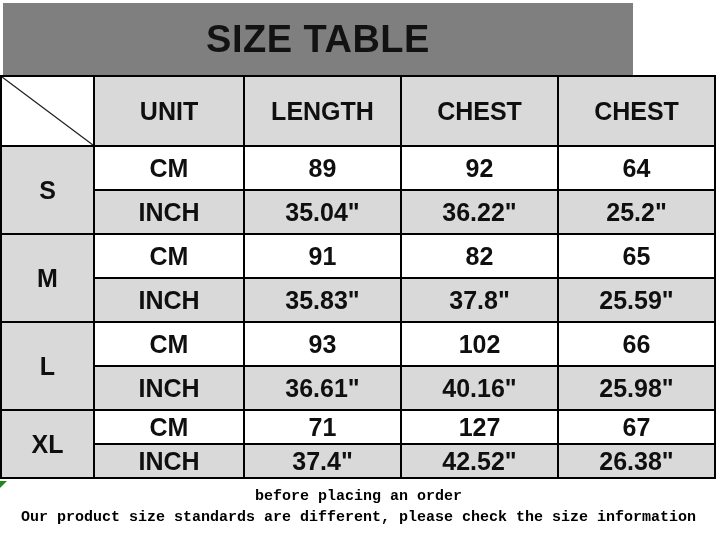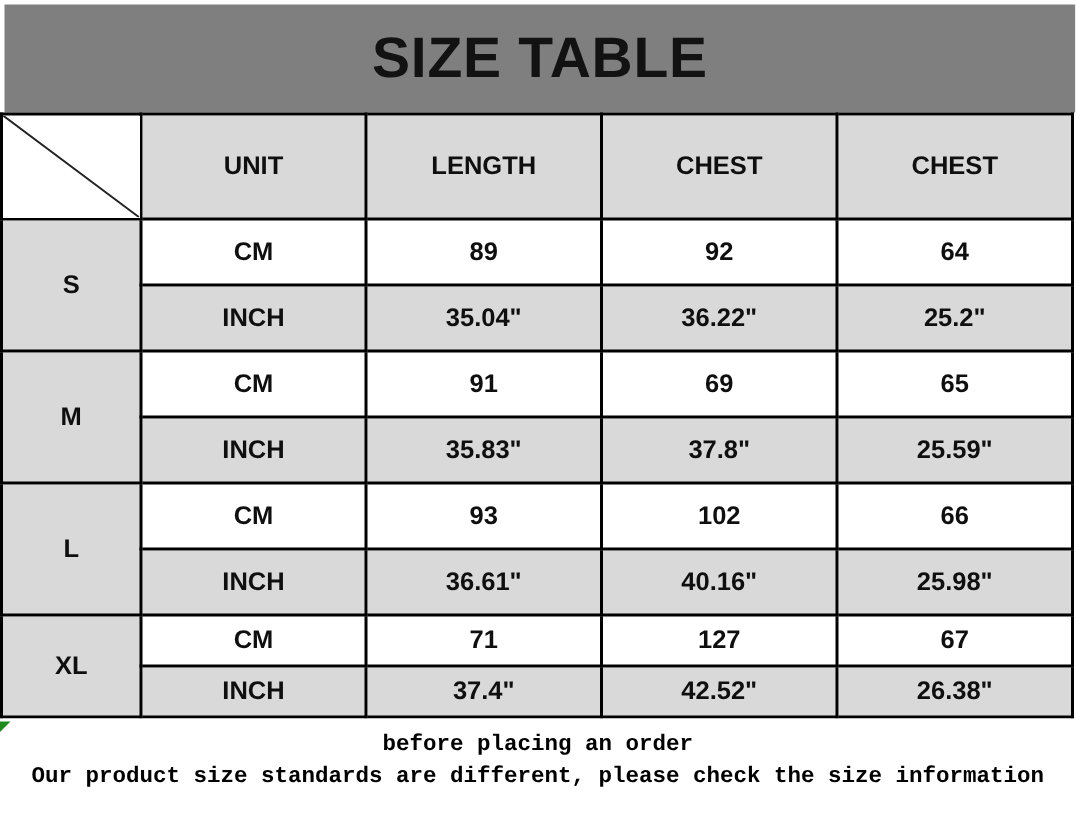"SIZE TABLE" .title-bar { width: 714px -> 630px }
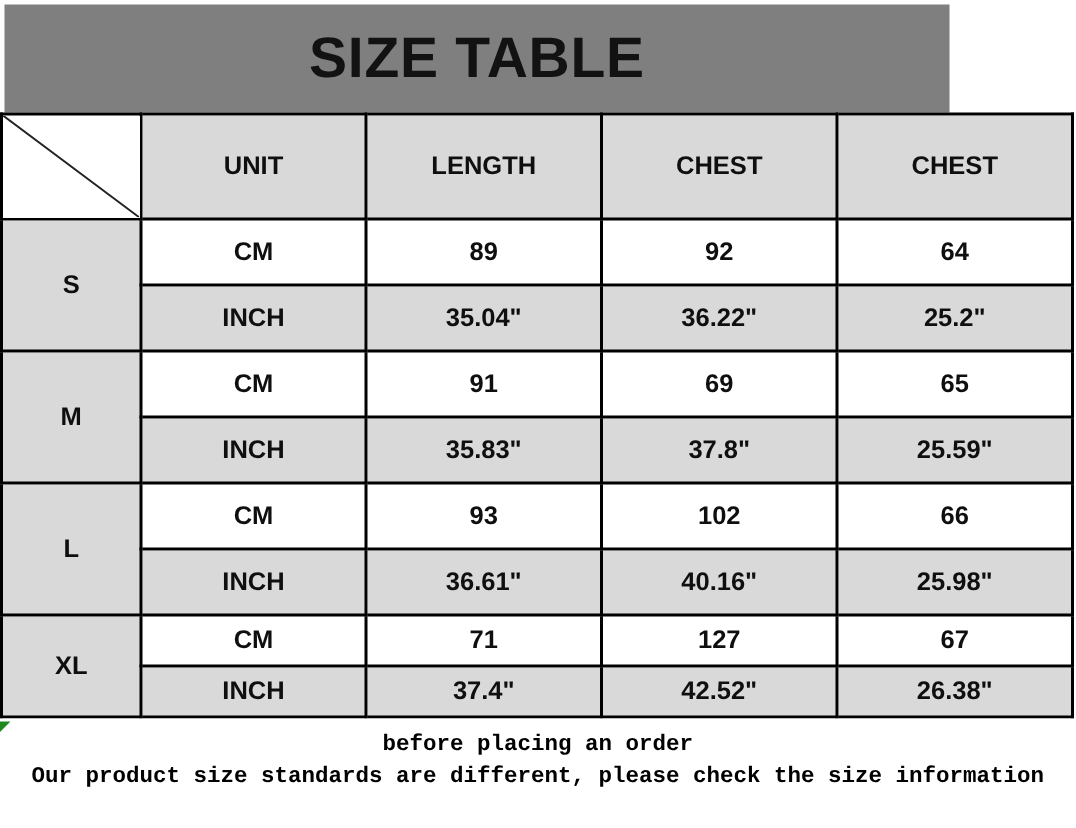"UNIT" table.size-table th, table.size-table td { font-size: 17px -> 25px }
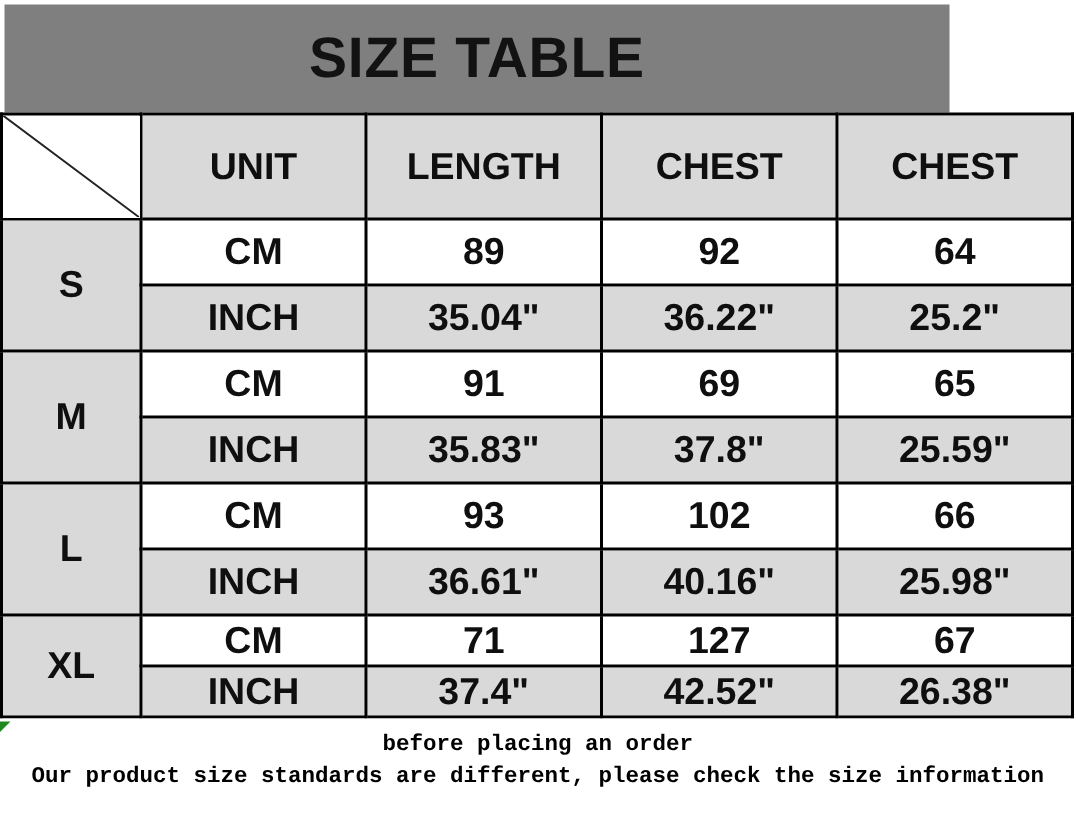"69" td { text: 69 -> 82 }
